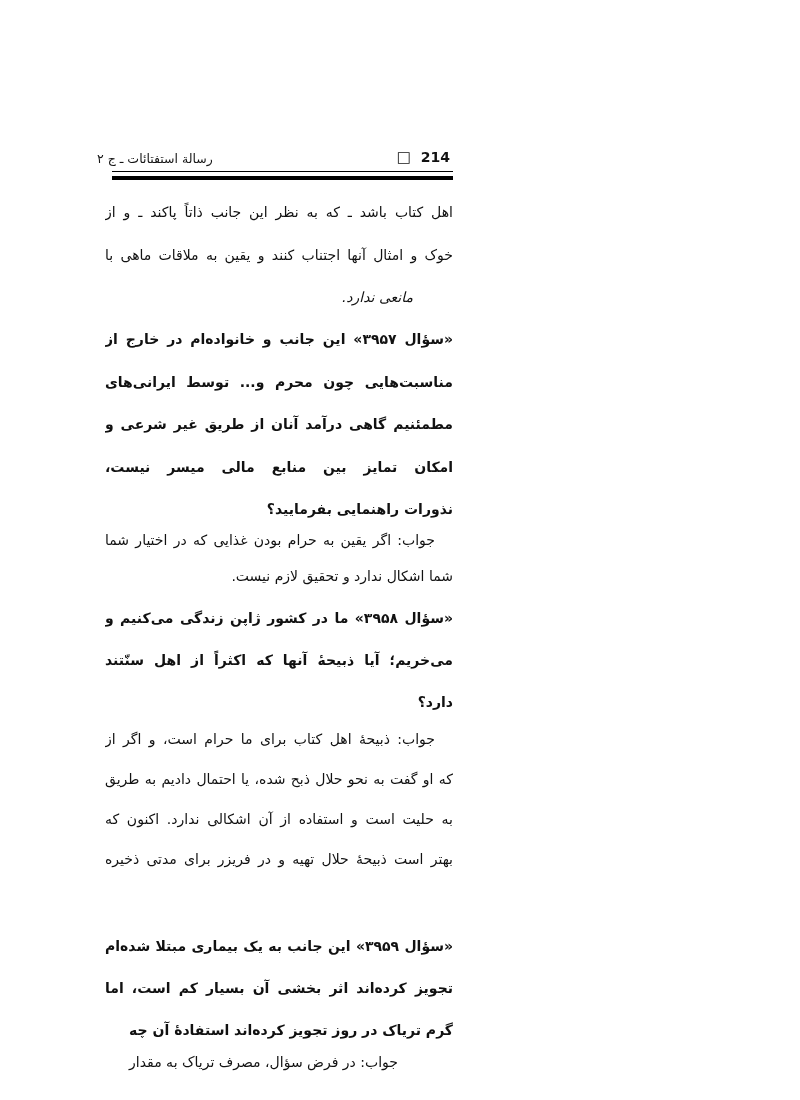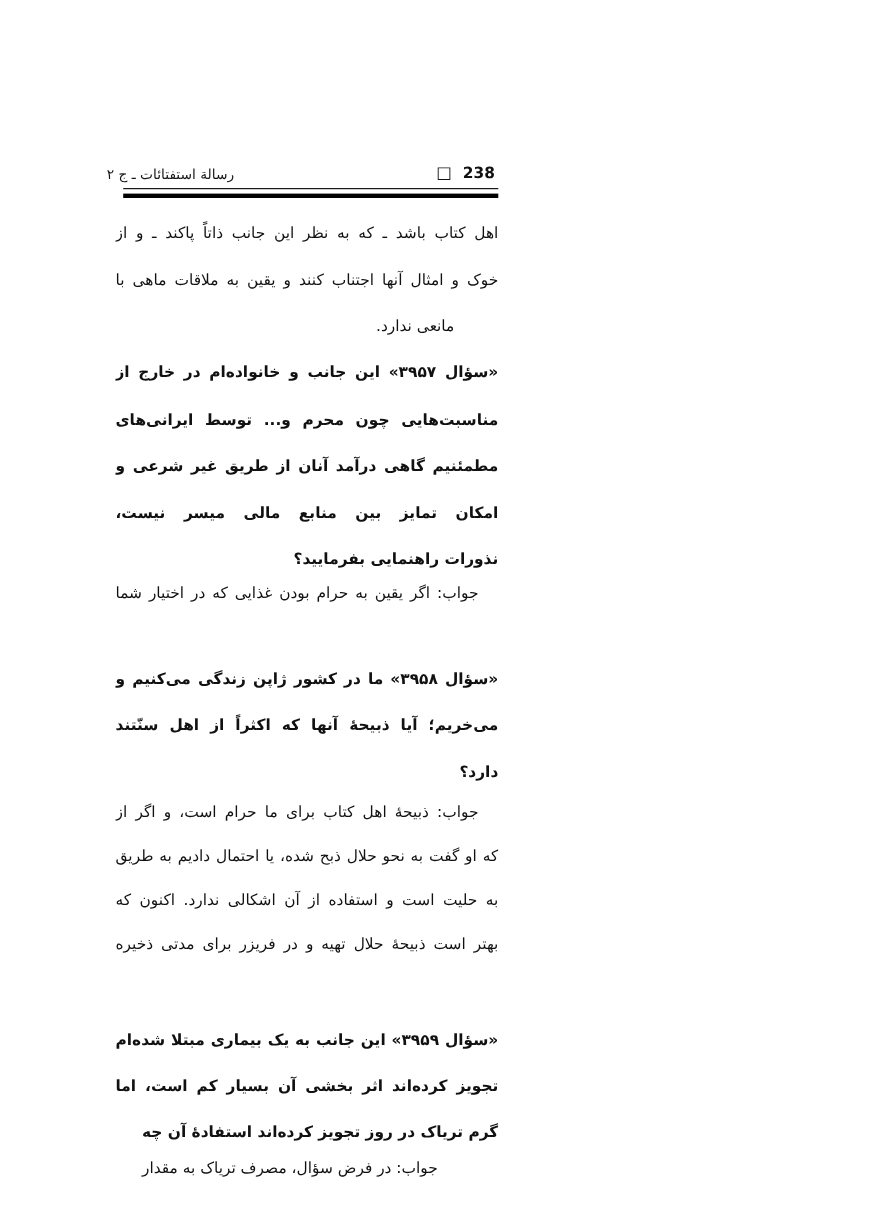"238" span { text: 238 -> 214 }
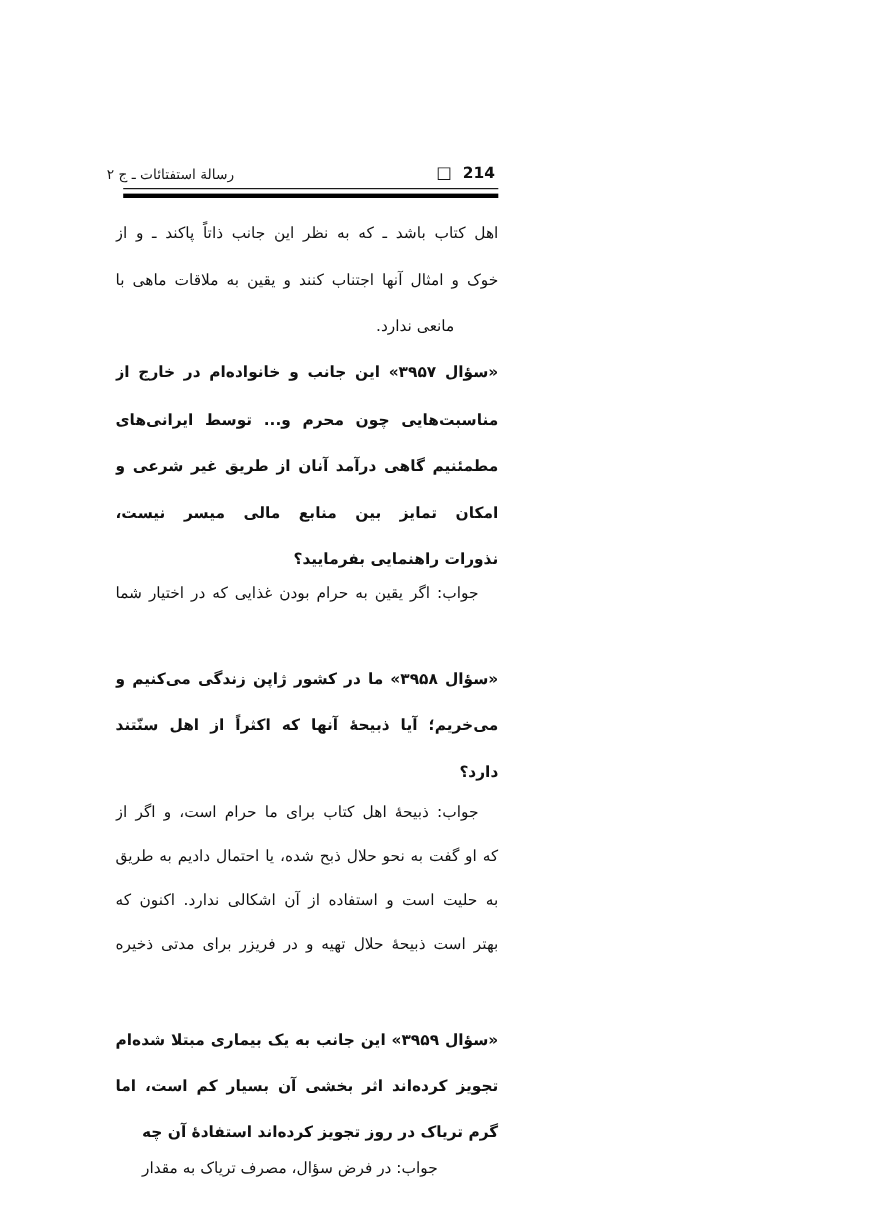"مانعی ندارد." div.line { font-style: none -> italic }
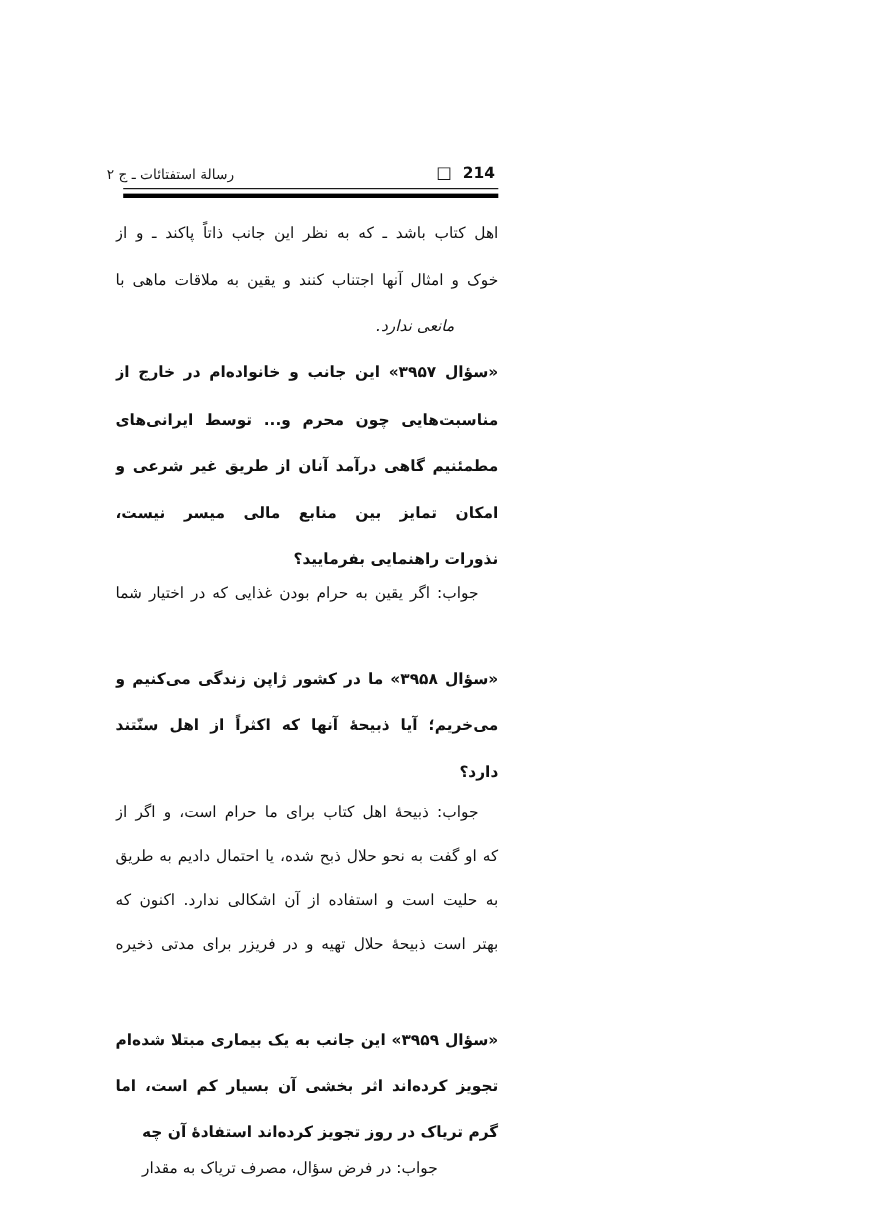"شما اشکال ندارد و تحقیق" div.line { html: none -> <div>شما اشکال ندارد و تحقیق لازم نیست.</div> }
